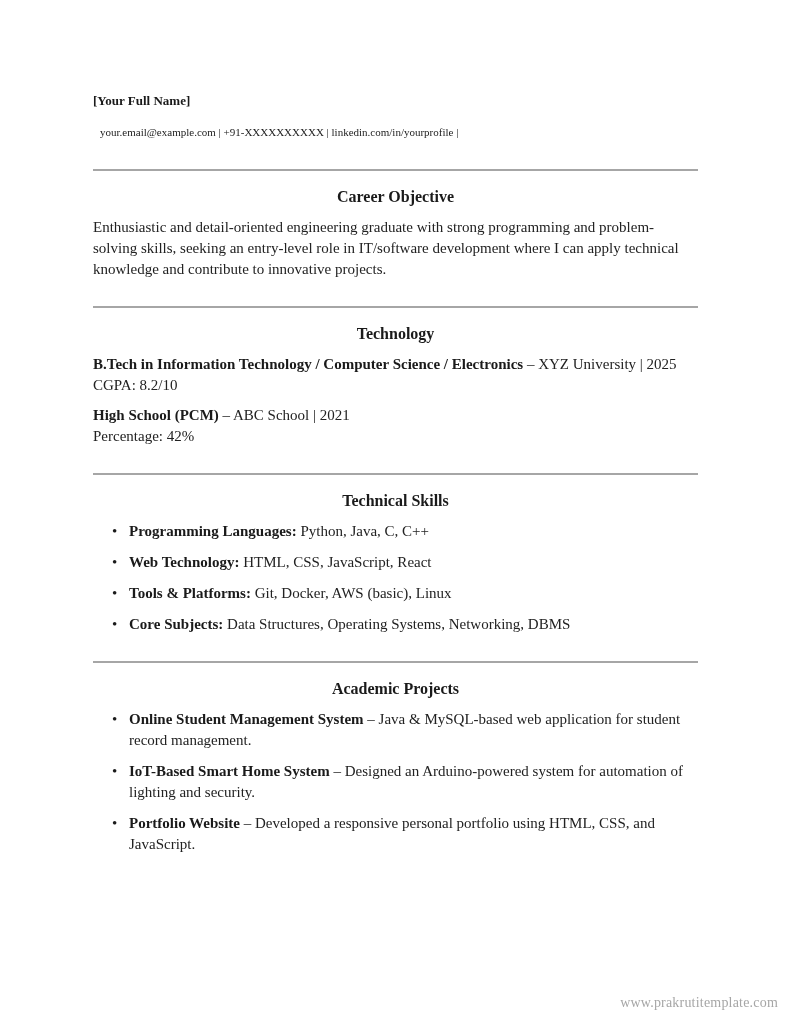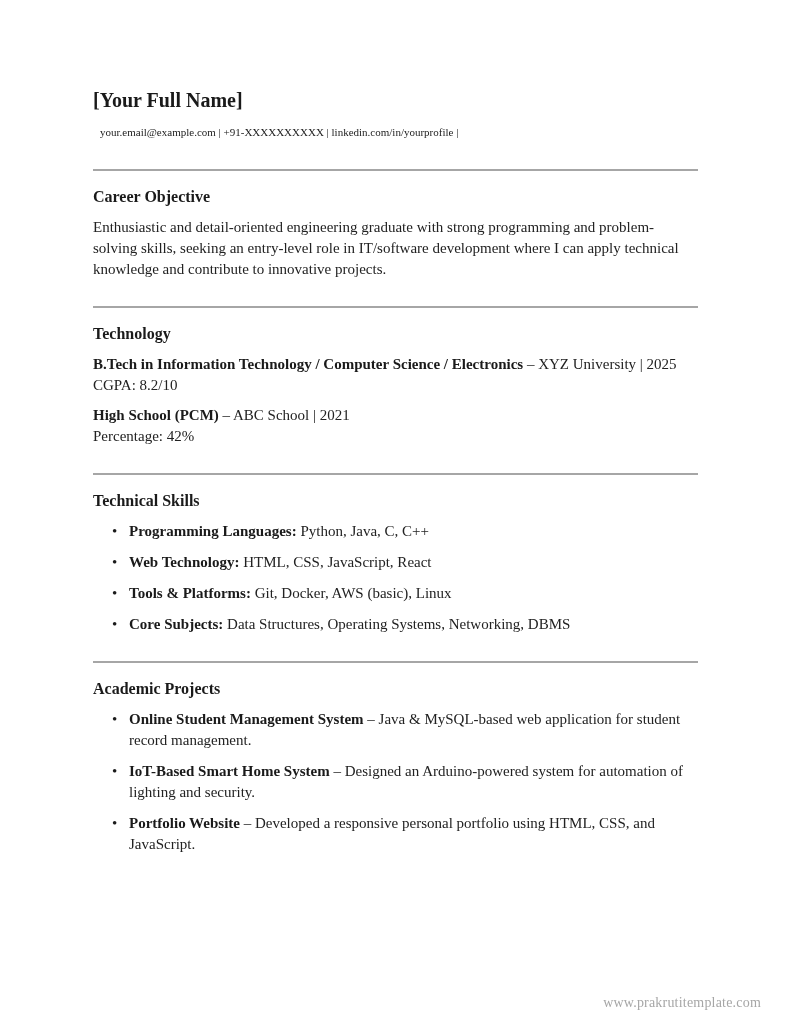"[Your Full Name]" .full-name { font-size: 20px -> 13px }
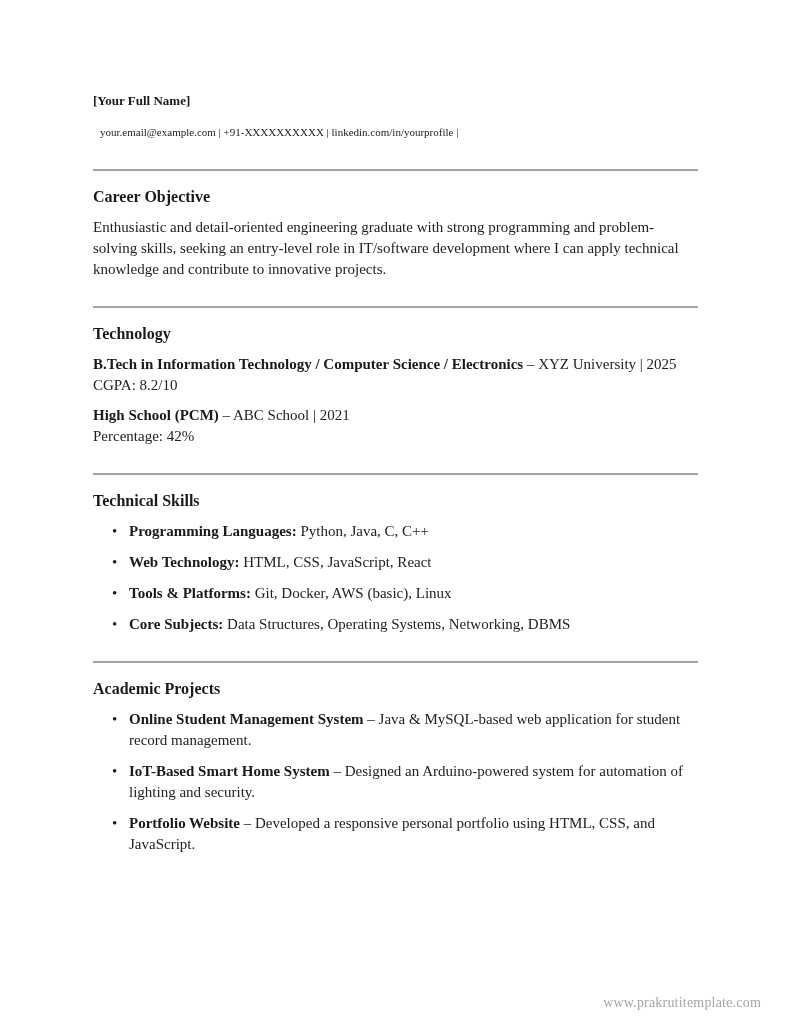"Career Objective" h2.section-heading { text-align: none -> center }
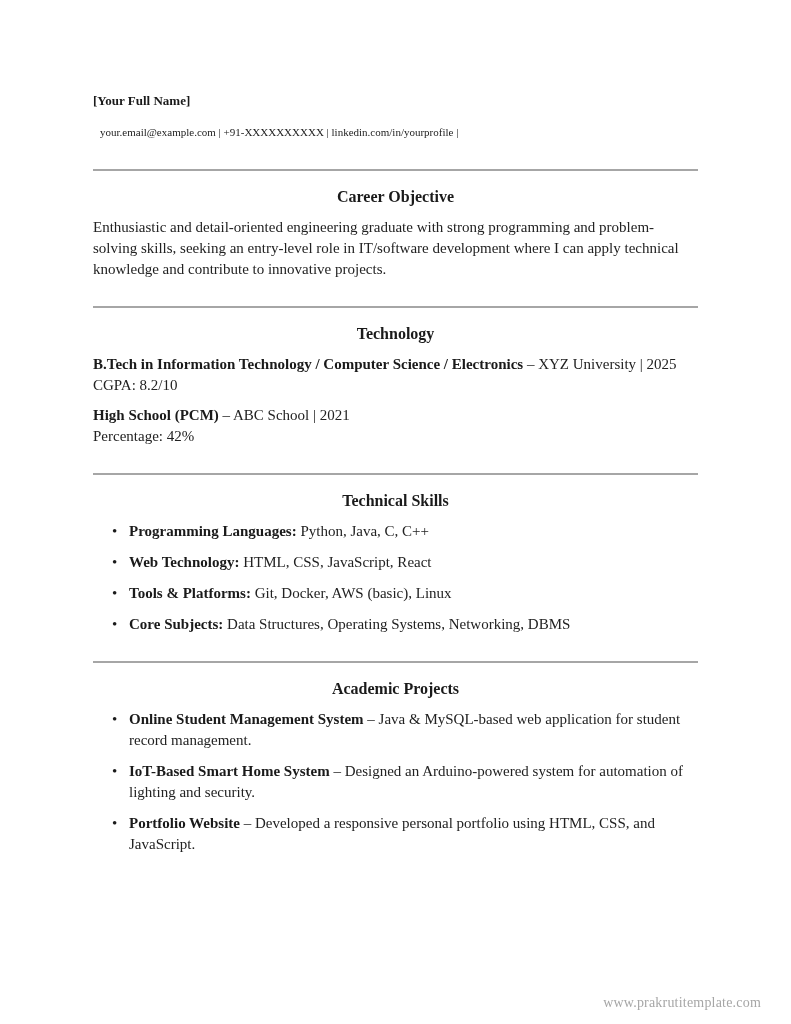"www.prakrutitemplate.com" .watermark { right: 30px -> 13px }
